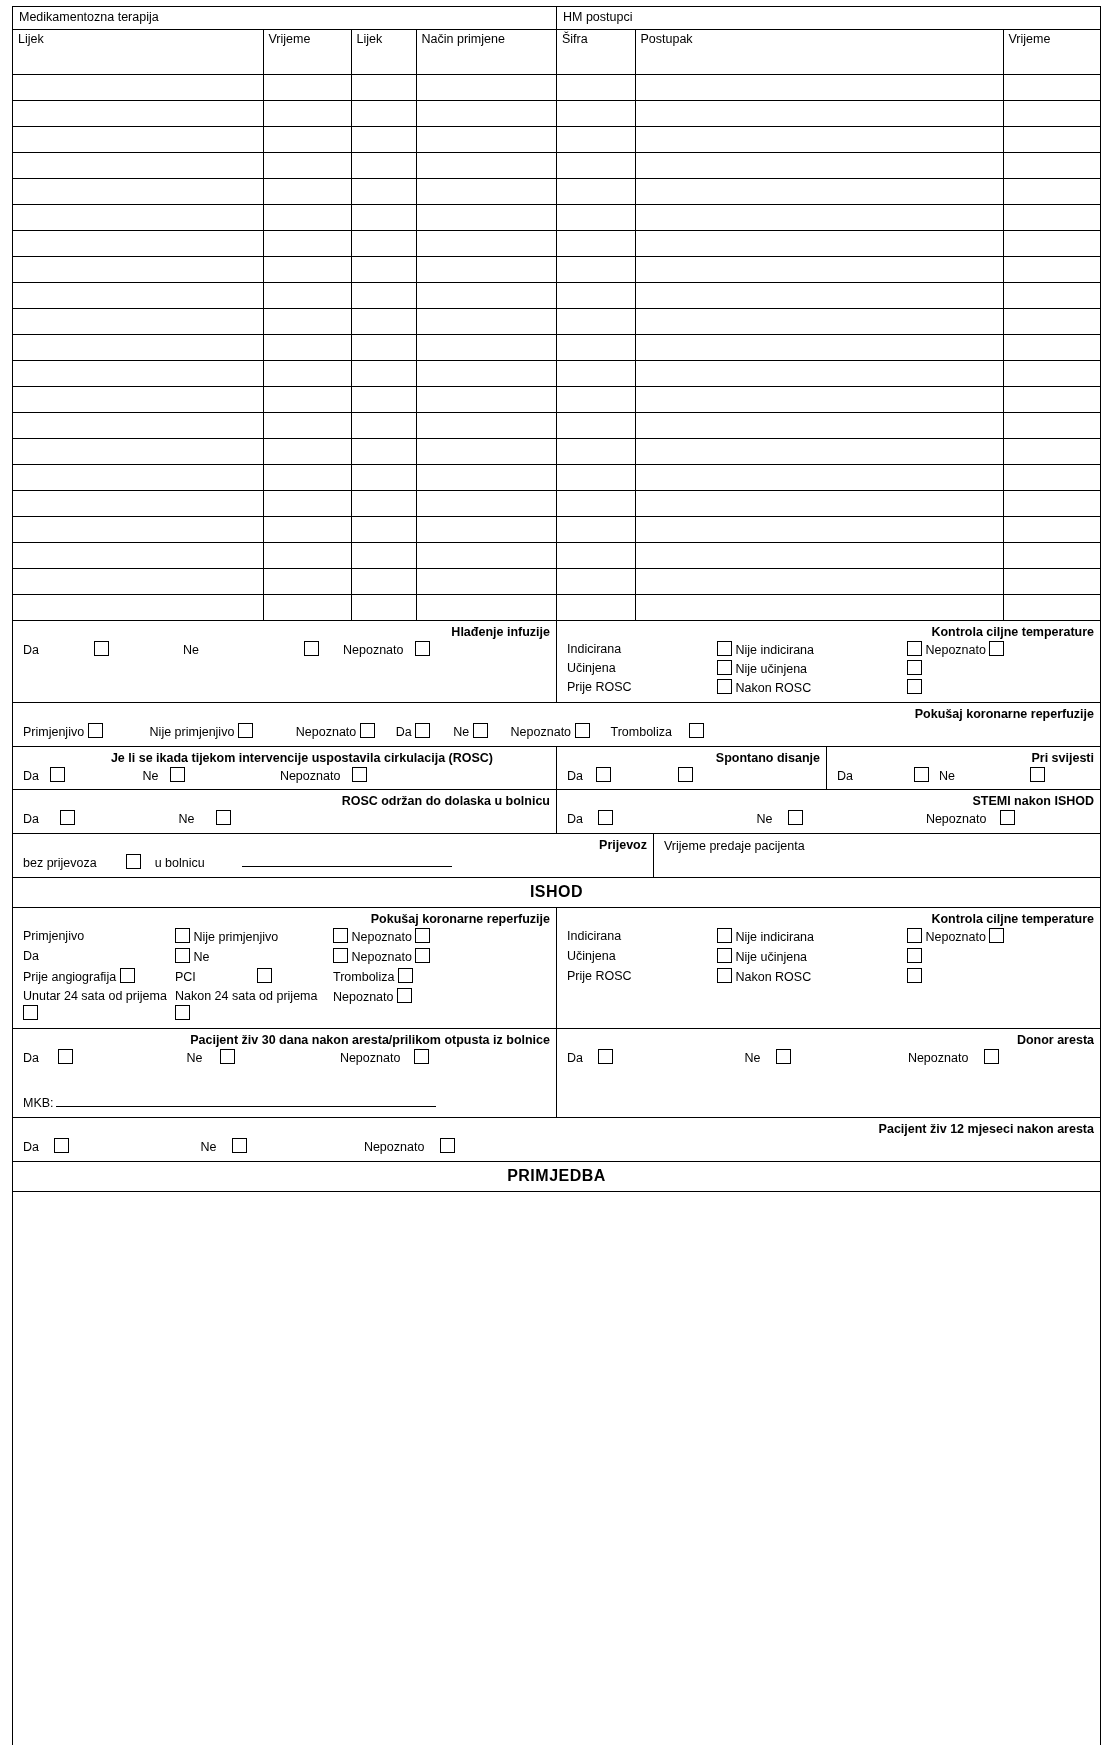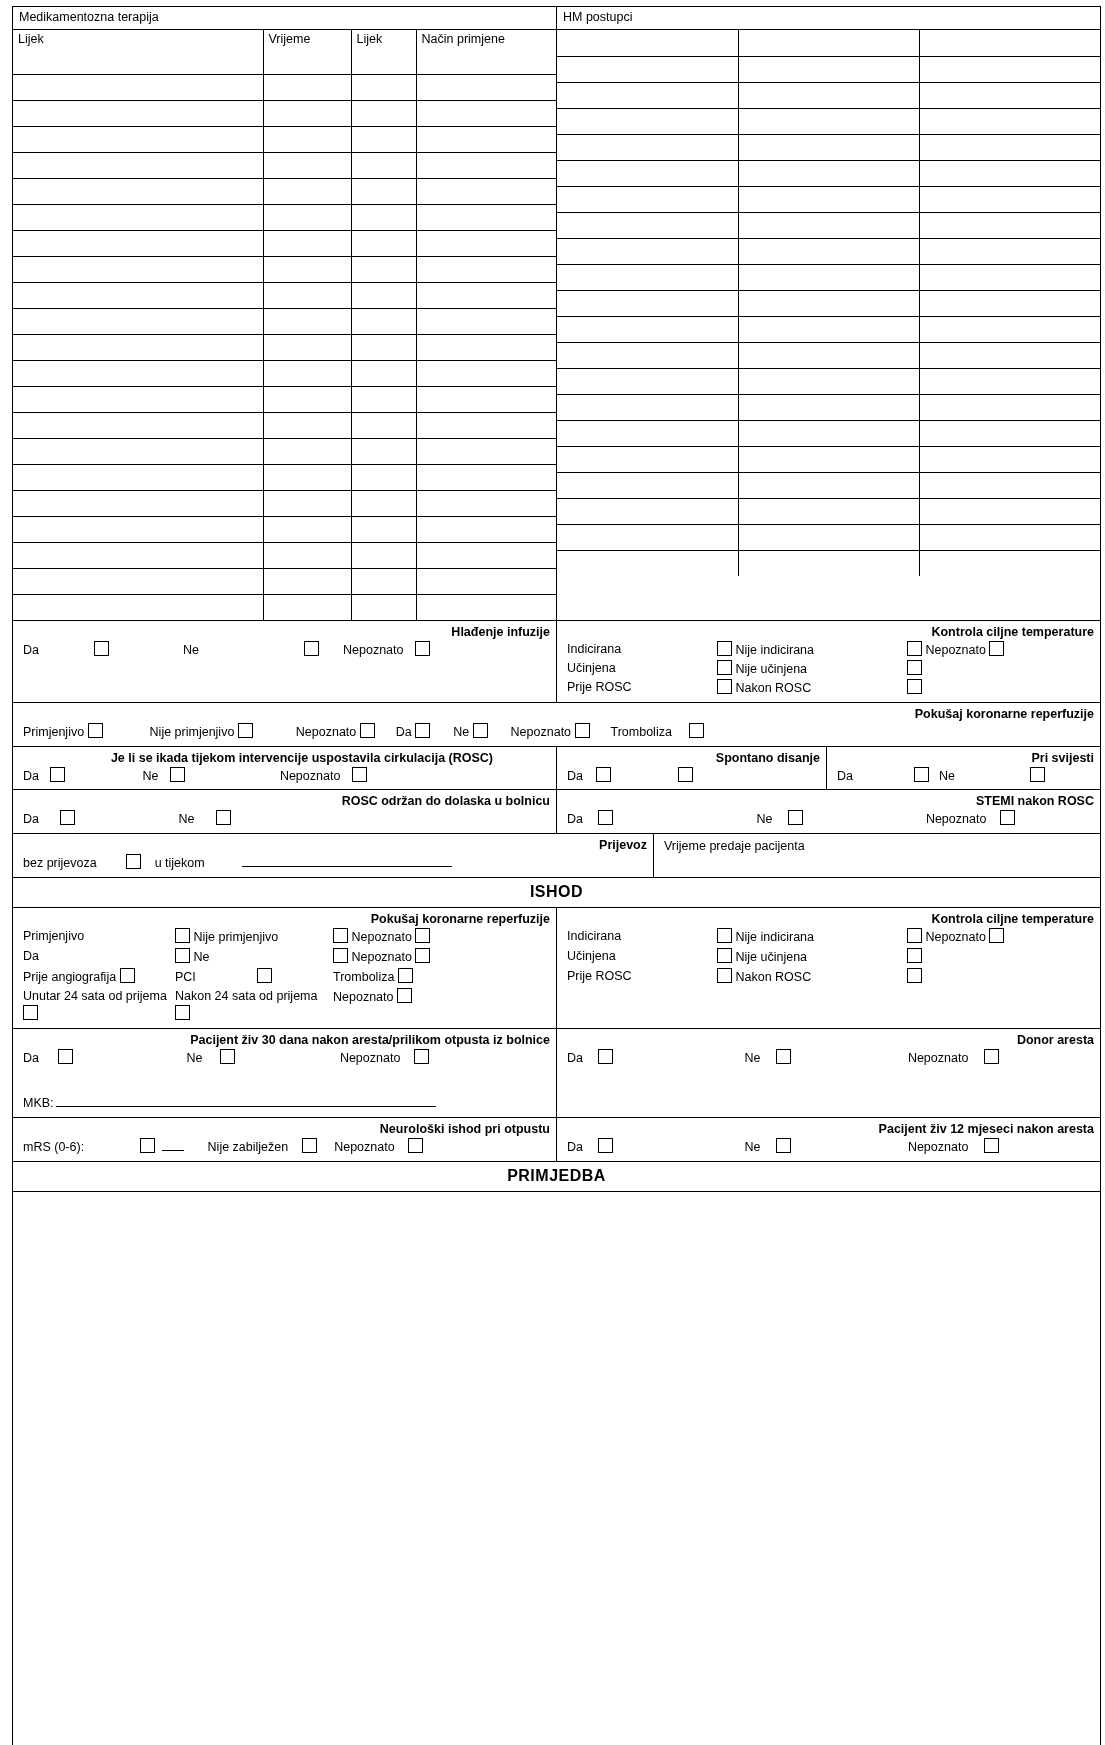"Šifra" tr.hdr { html: none -> <tr> <td>Šifra</td> <td>Postupak</td> <td>Vrijeme</td> </tr> }
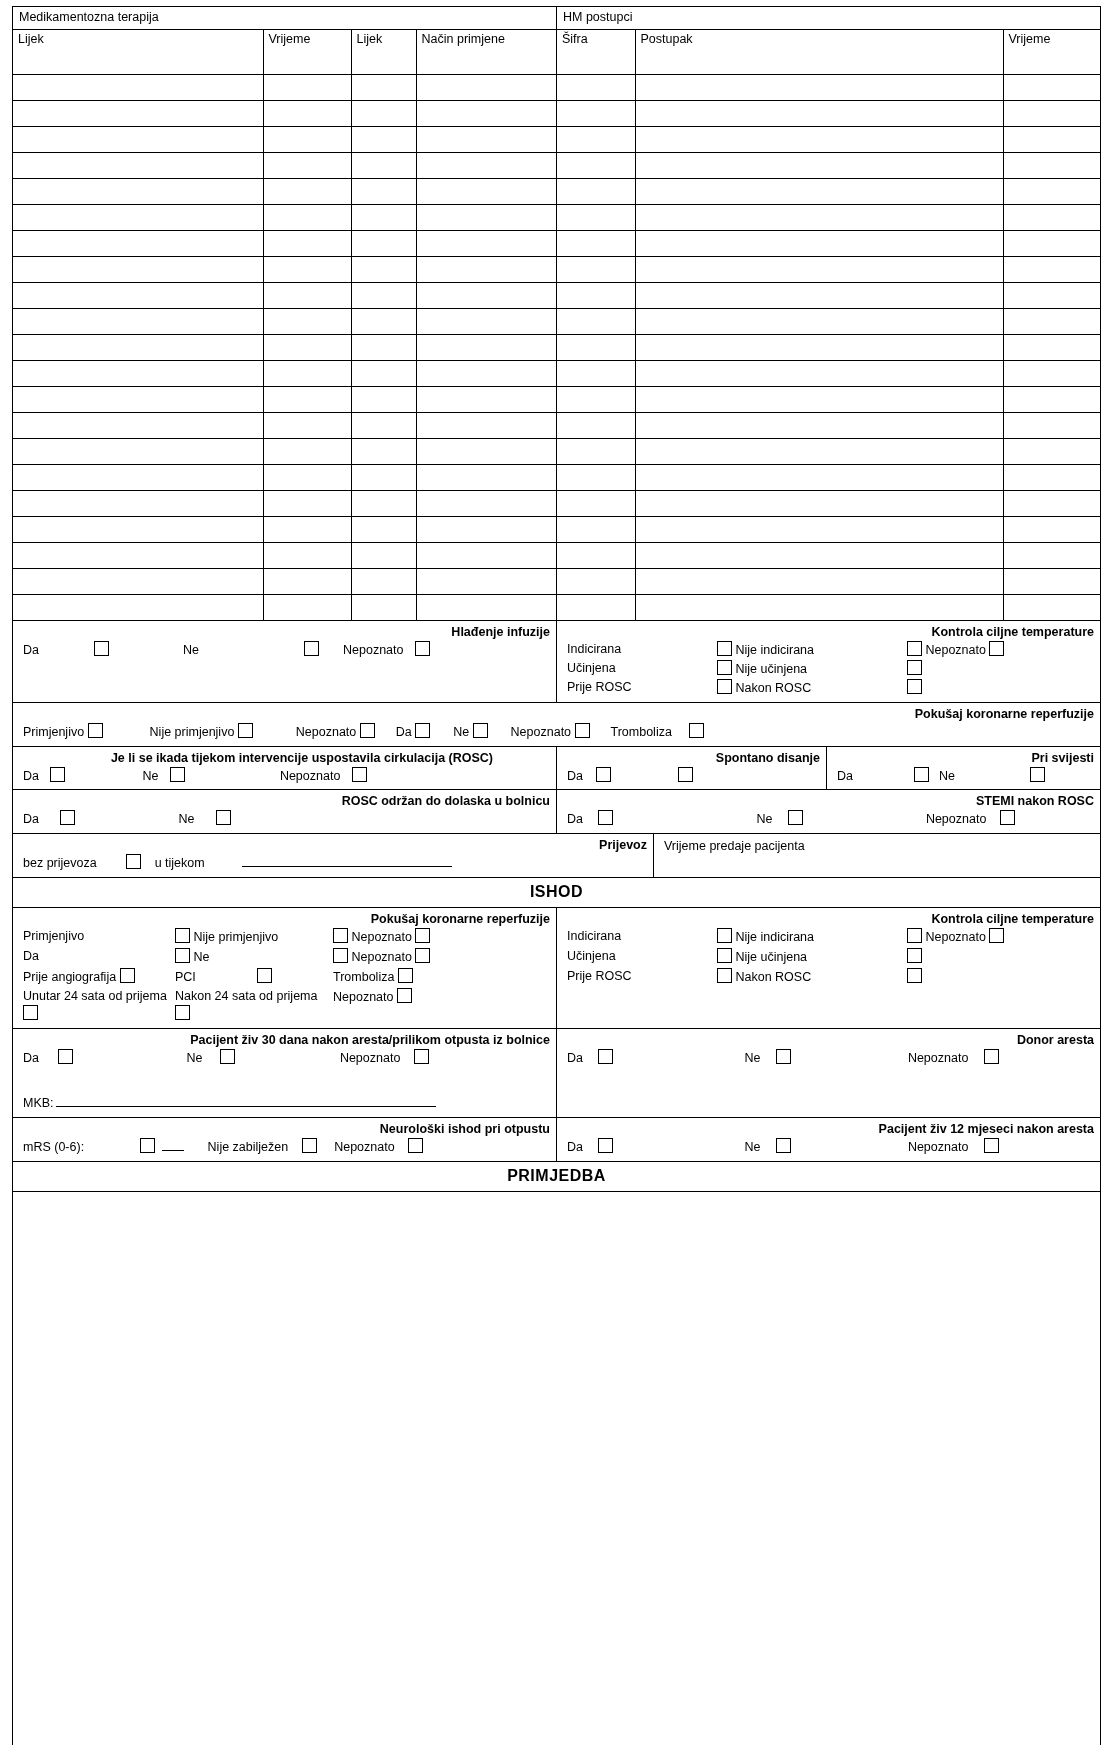"STEMI nakon ROSC" div.ttl { text: ROSC -> ISHOD }
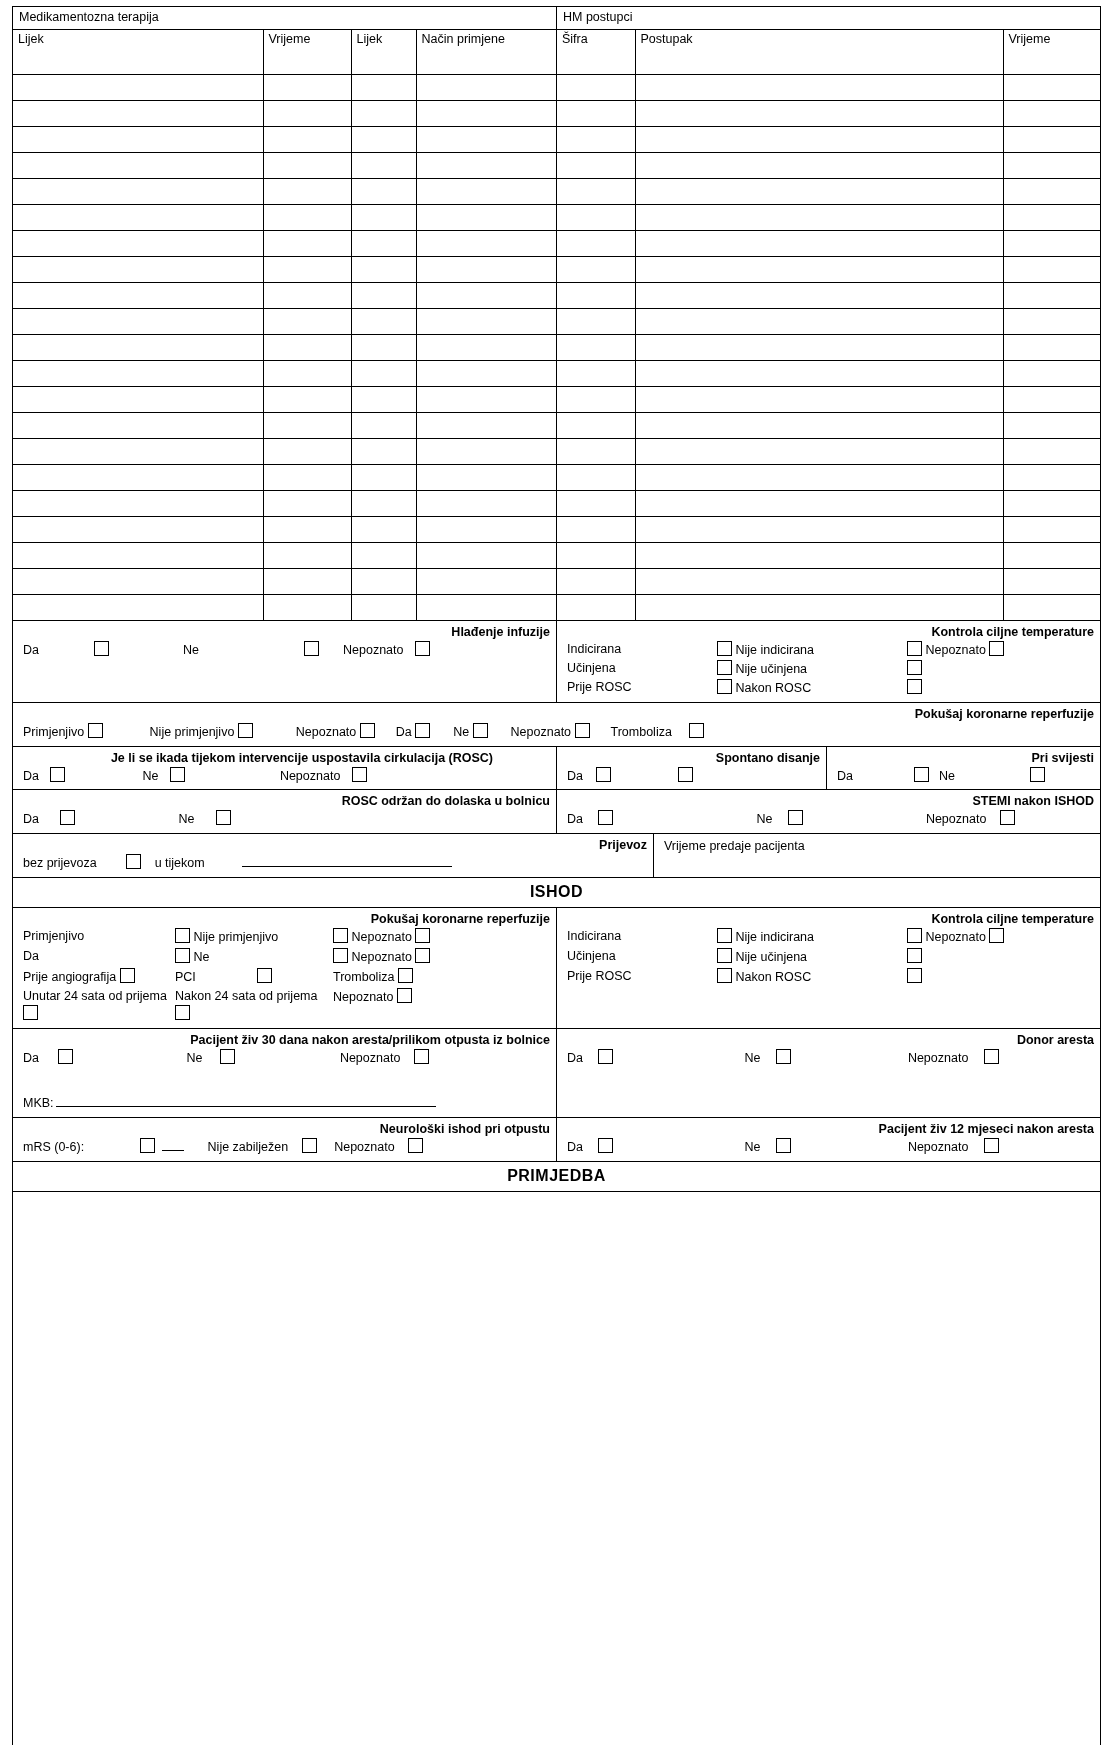"u tijekom" span { text: tijekom -> bolnicu }
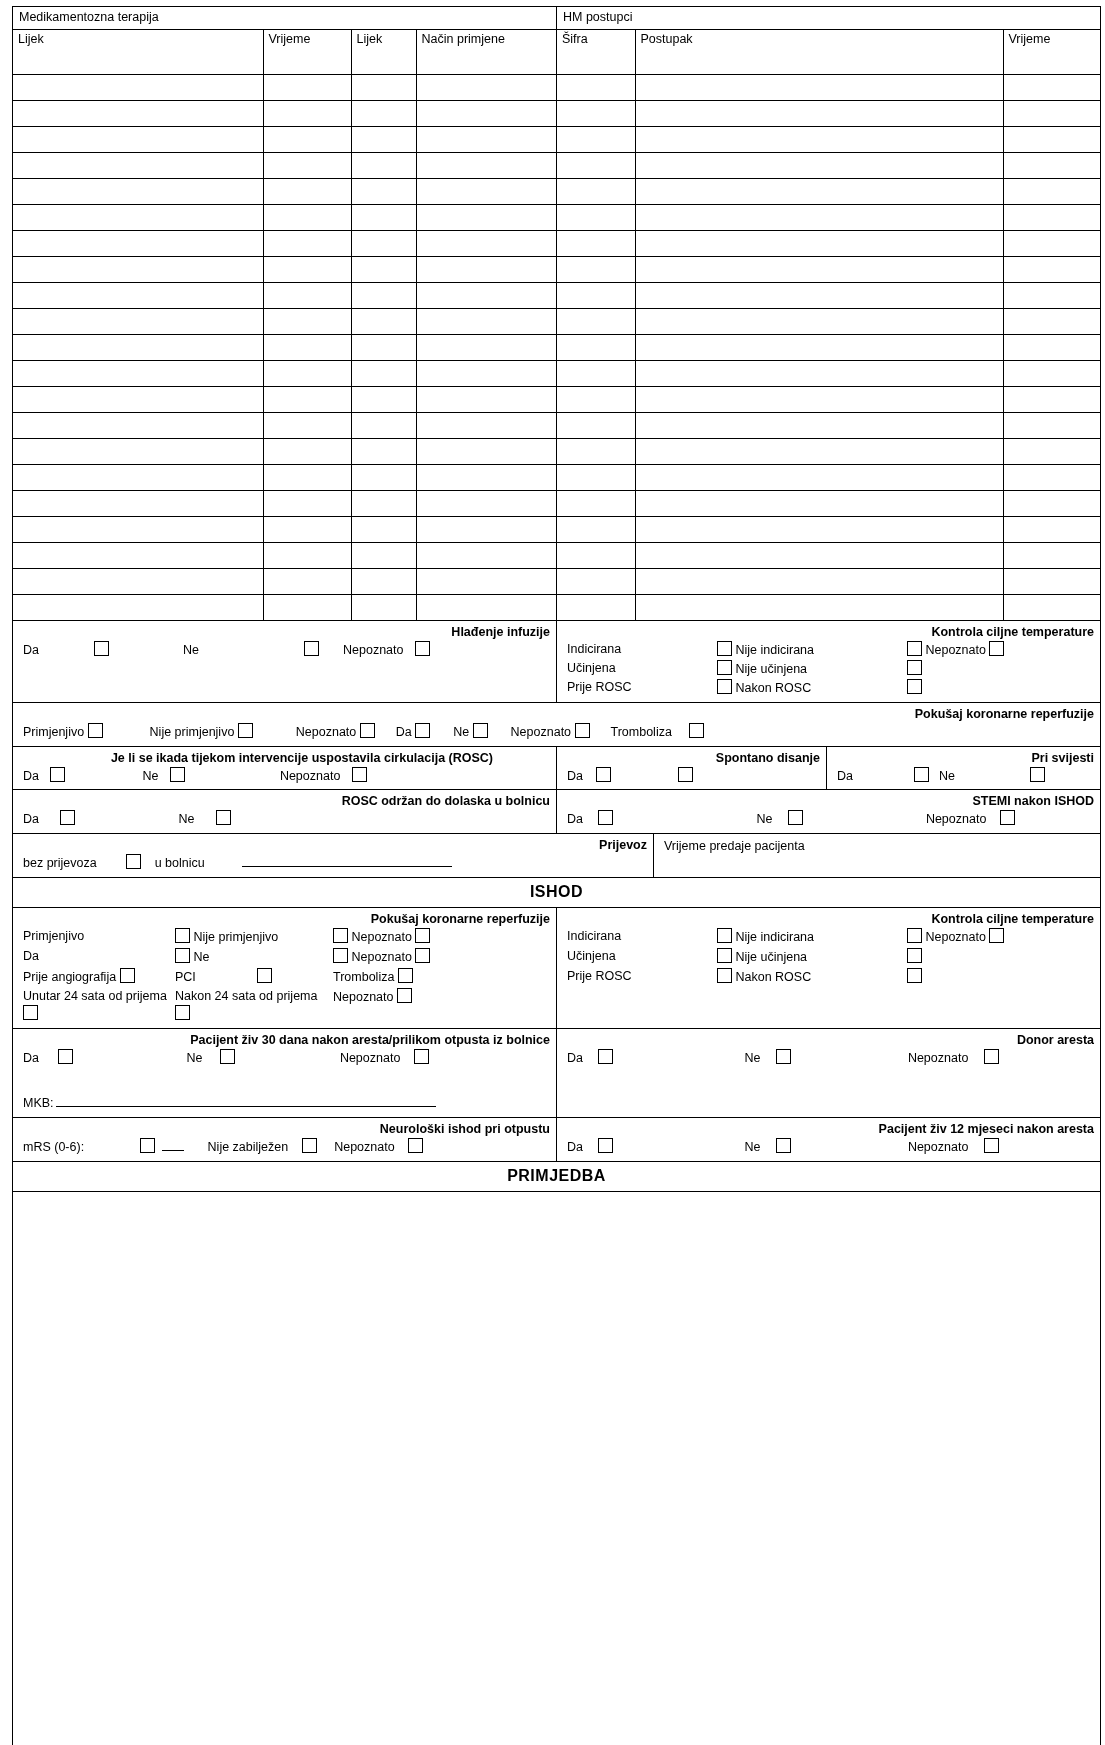"Neurološki ishod pri otpustu" div.col { html: <div> <div>Neurološki ishod pri otpustu</div> <div> <span>mRS (0-6):</span> <span></span> <span></span> <span><span>Nije zabilježen</span> <span></span></span> <span><span>Nepoznato</span> <span></span></span> </div> </div> -> none }
